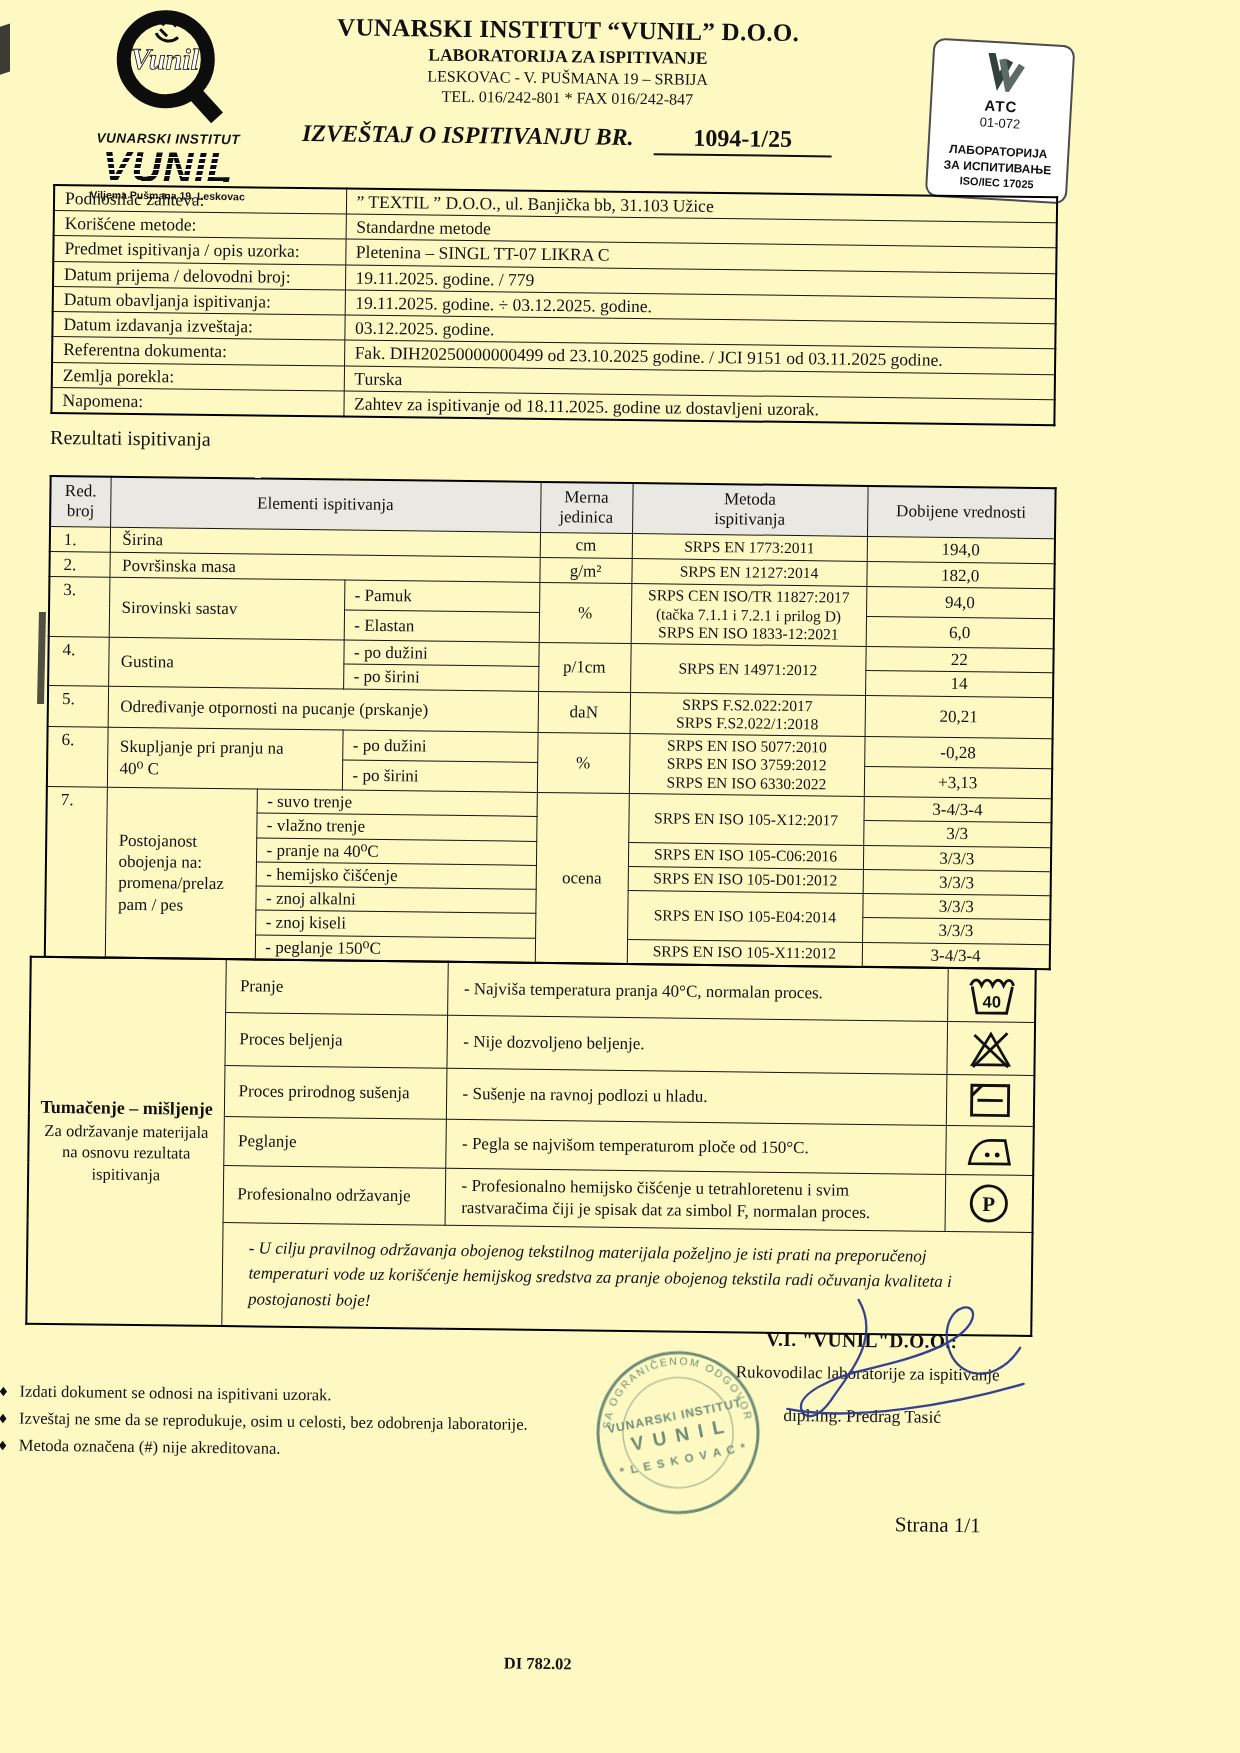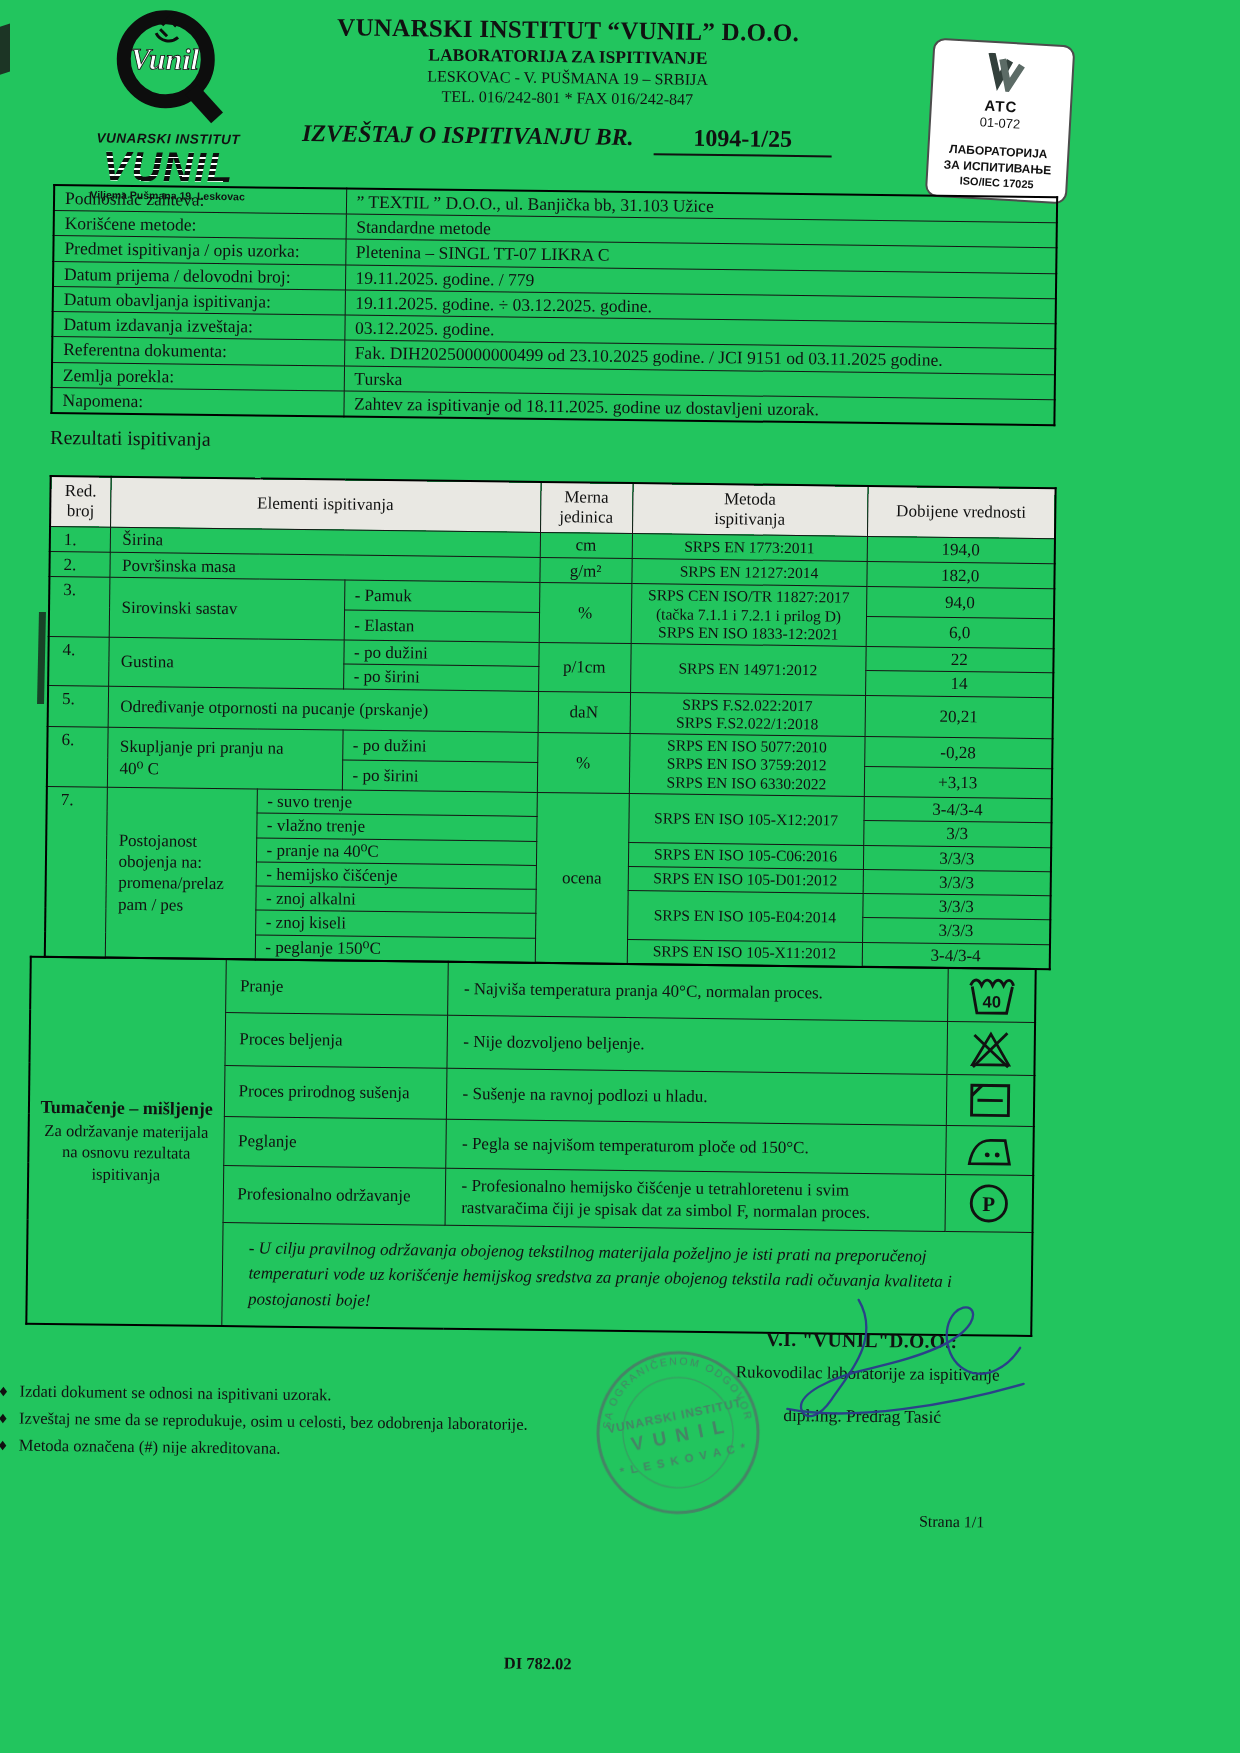"Vunil" .sheet { background: #22c55e -> #fef9c3 }
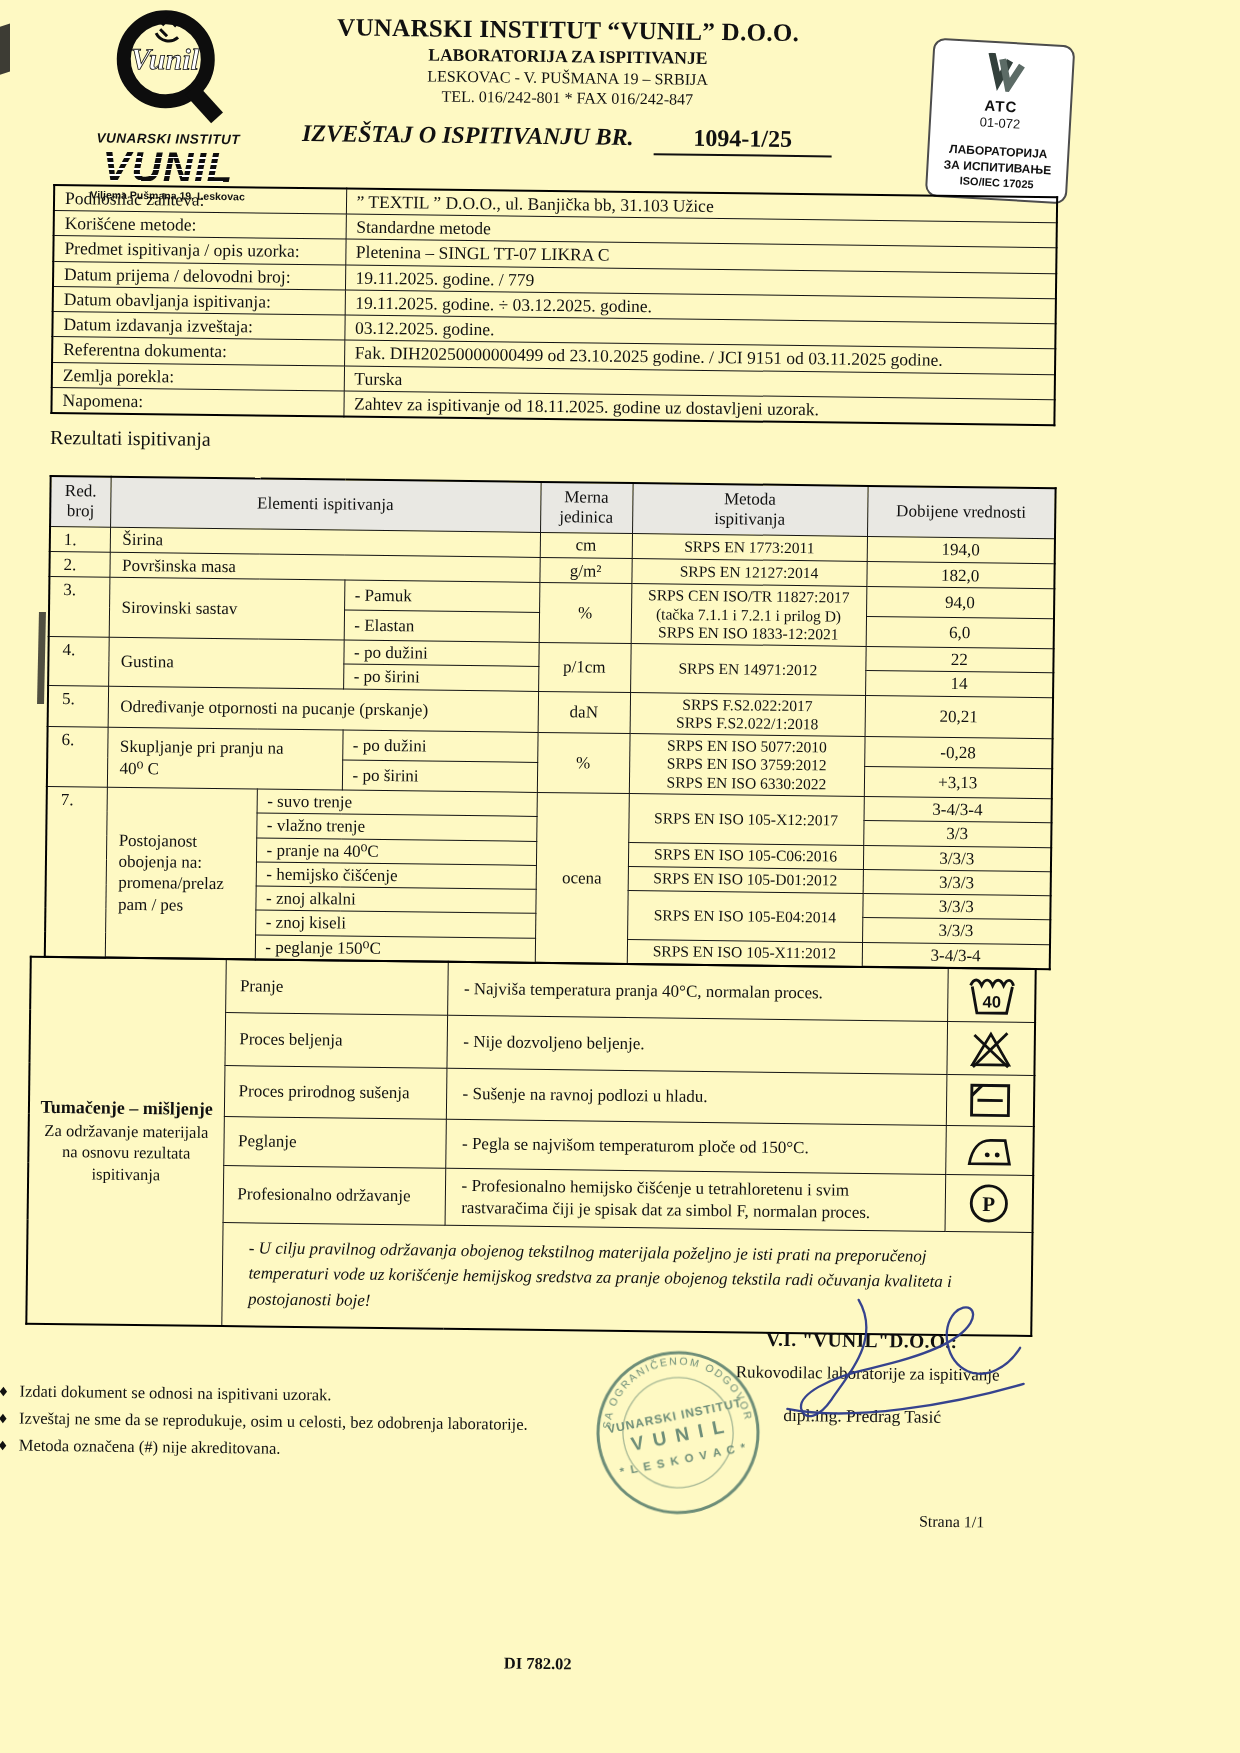"Strana 1/1" .page-num { font-size: 16px -> 21px; left: 937px -> 913px }
